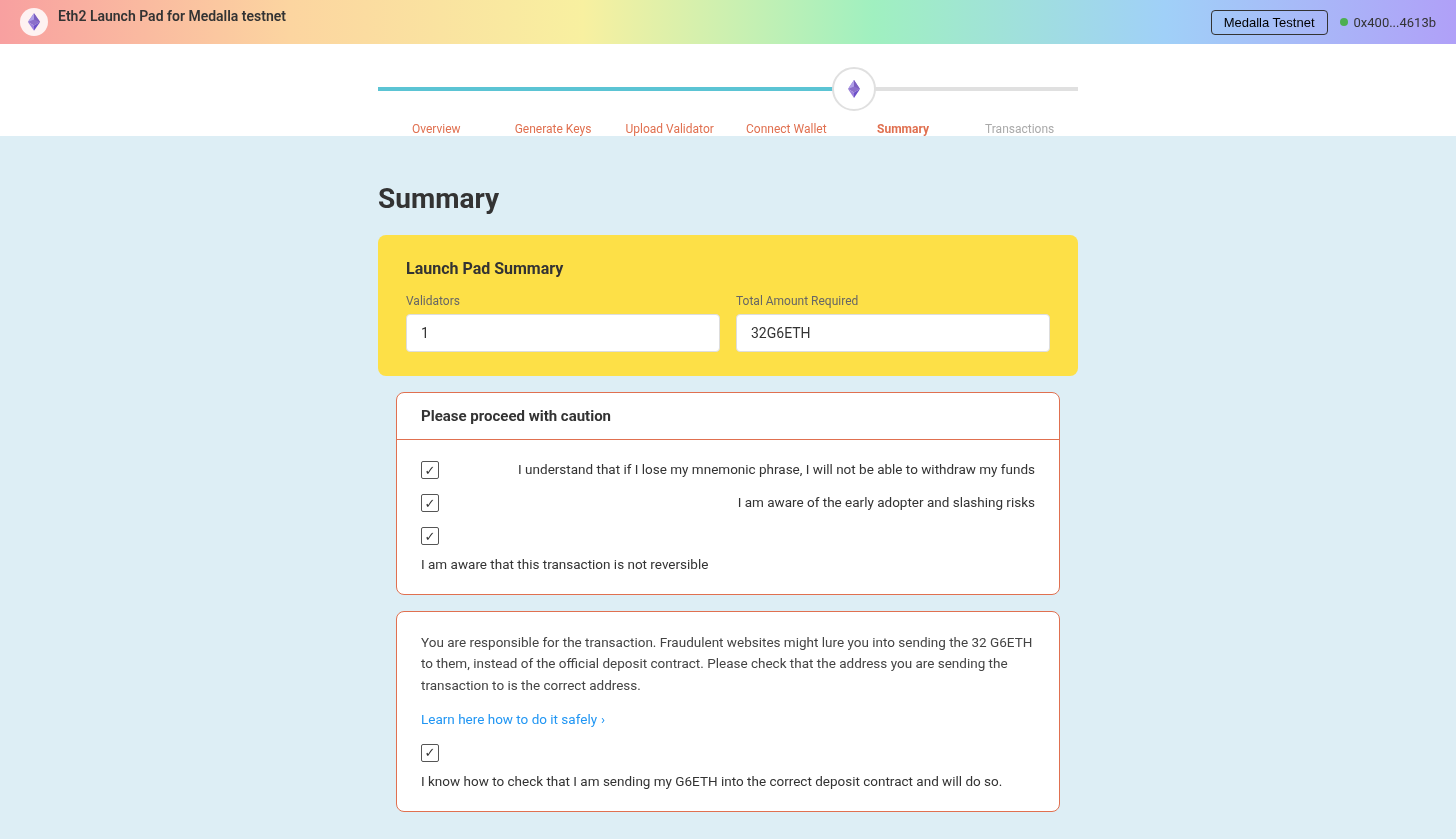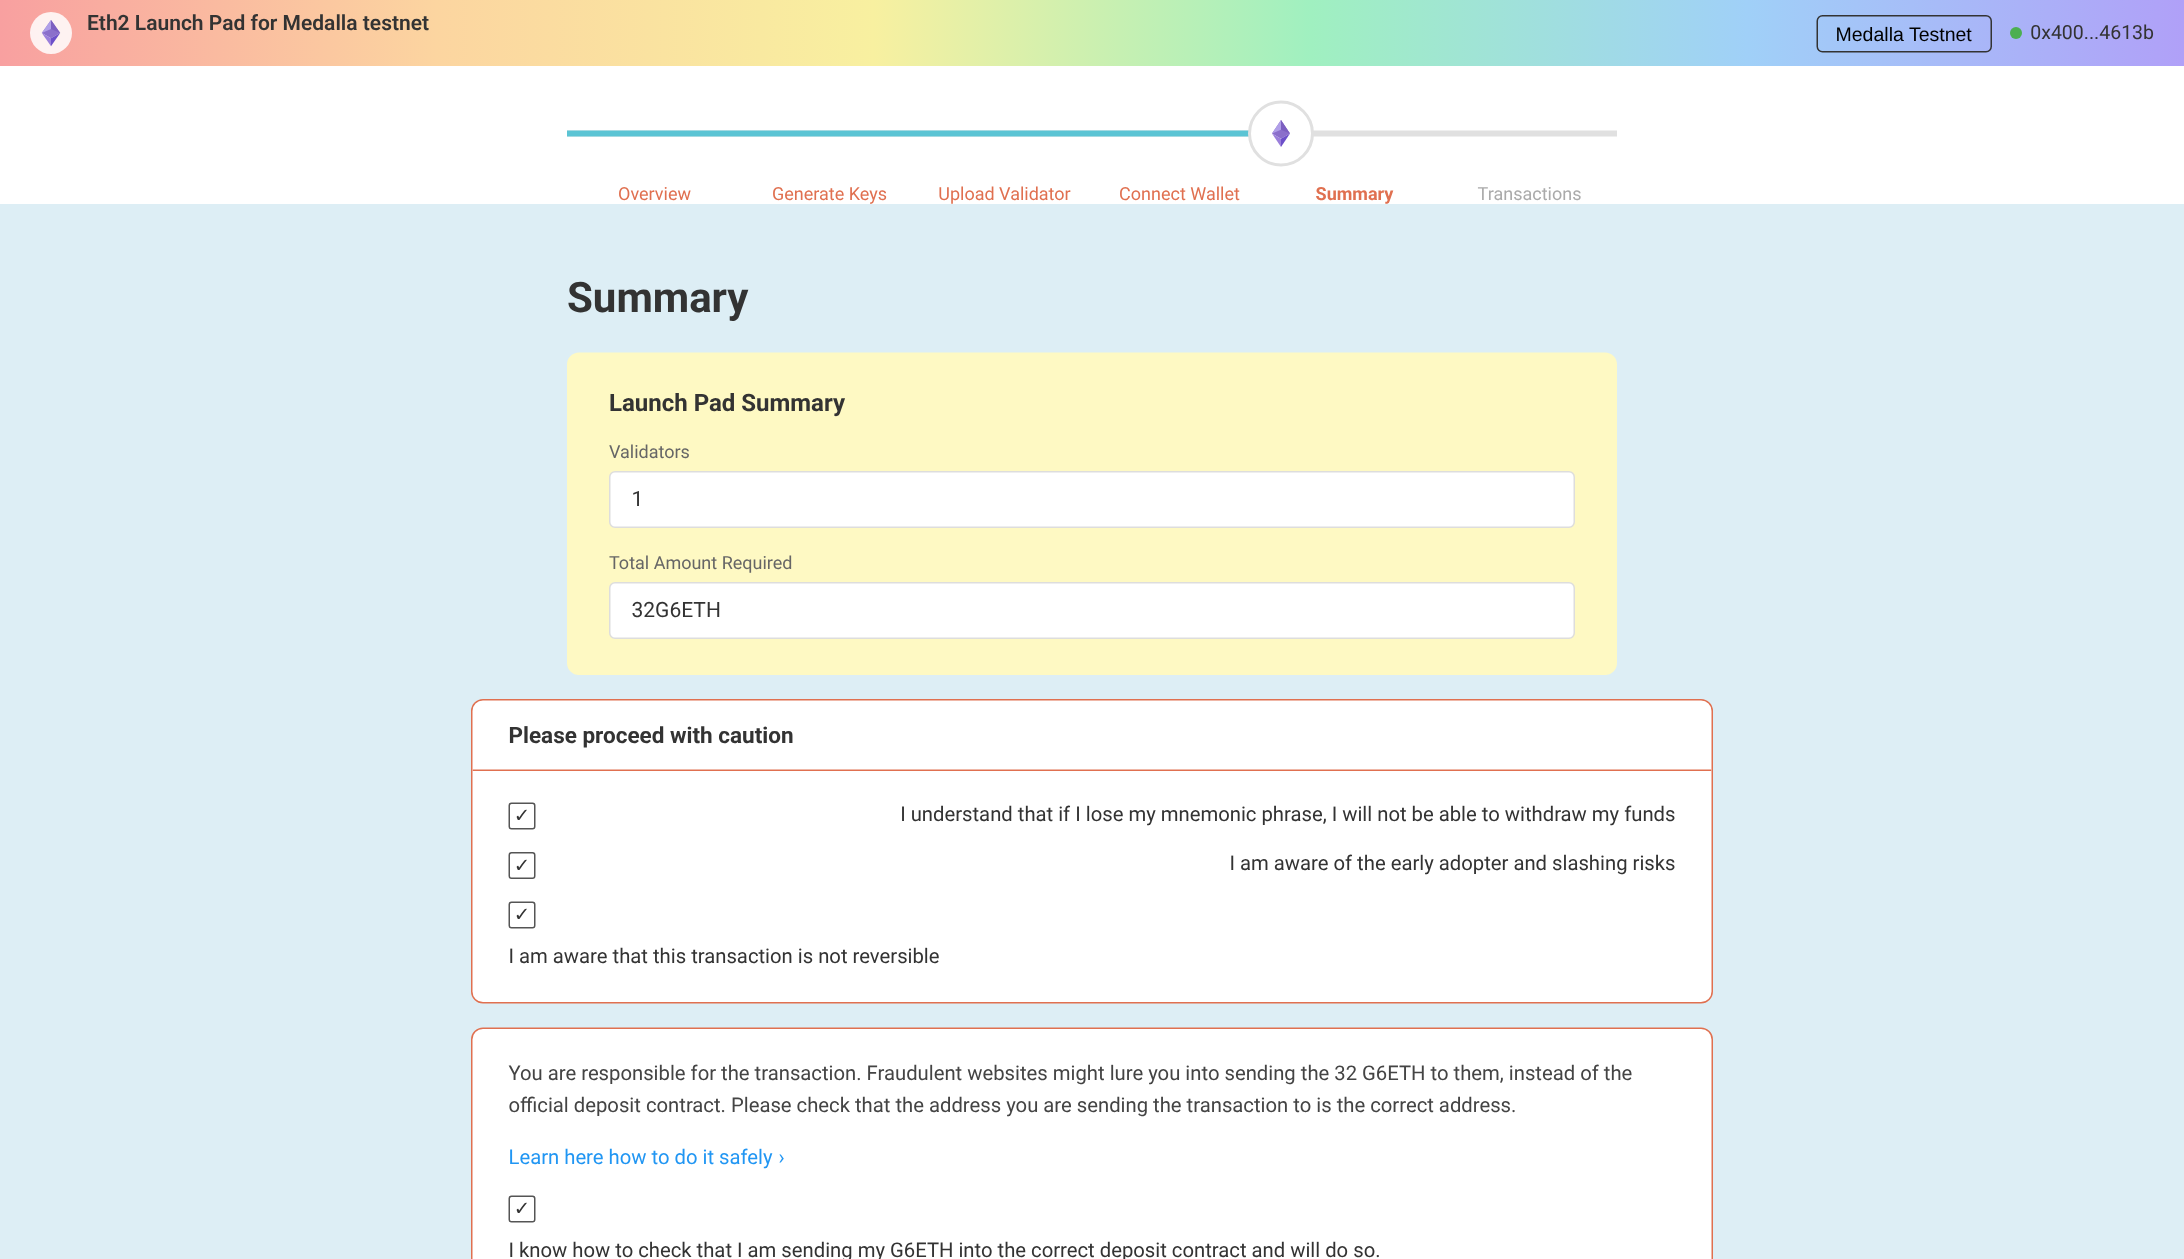"Launch Pad Summary" .card { background: #fef9c3 -> #fde047 }
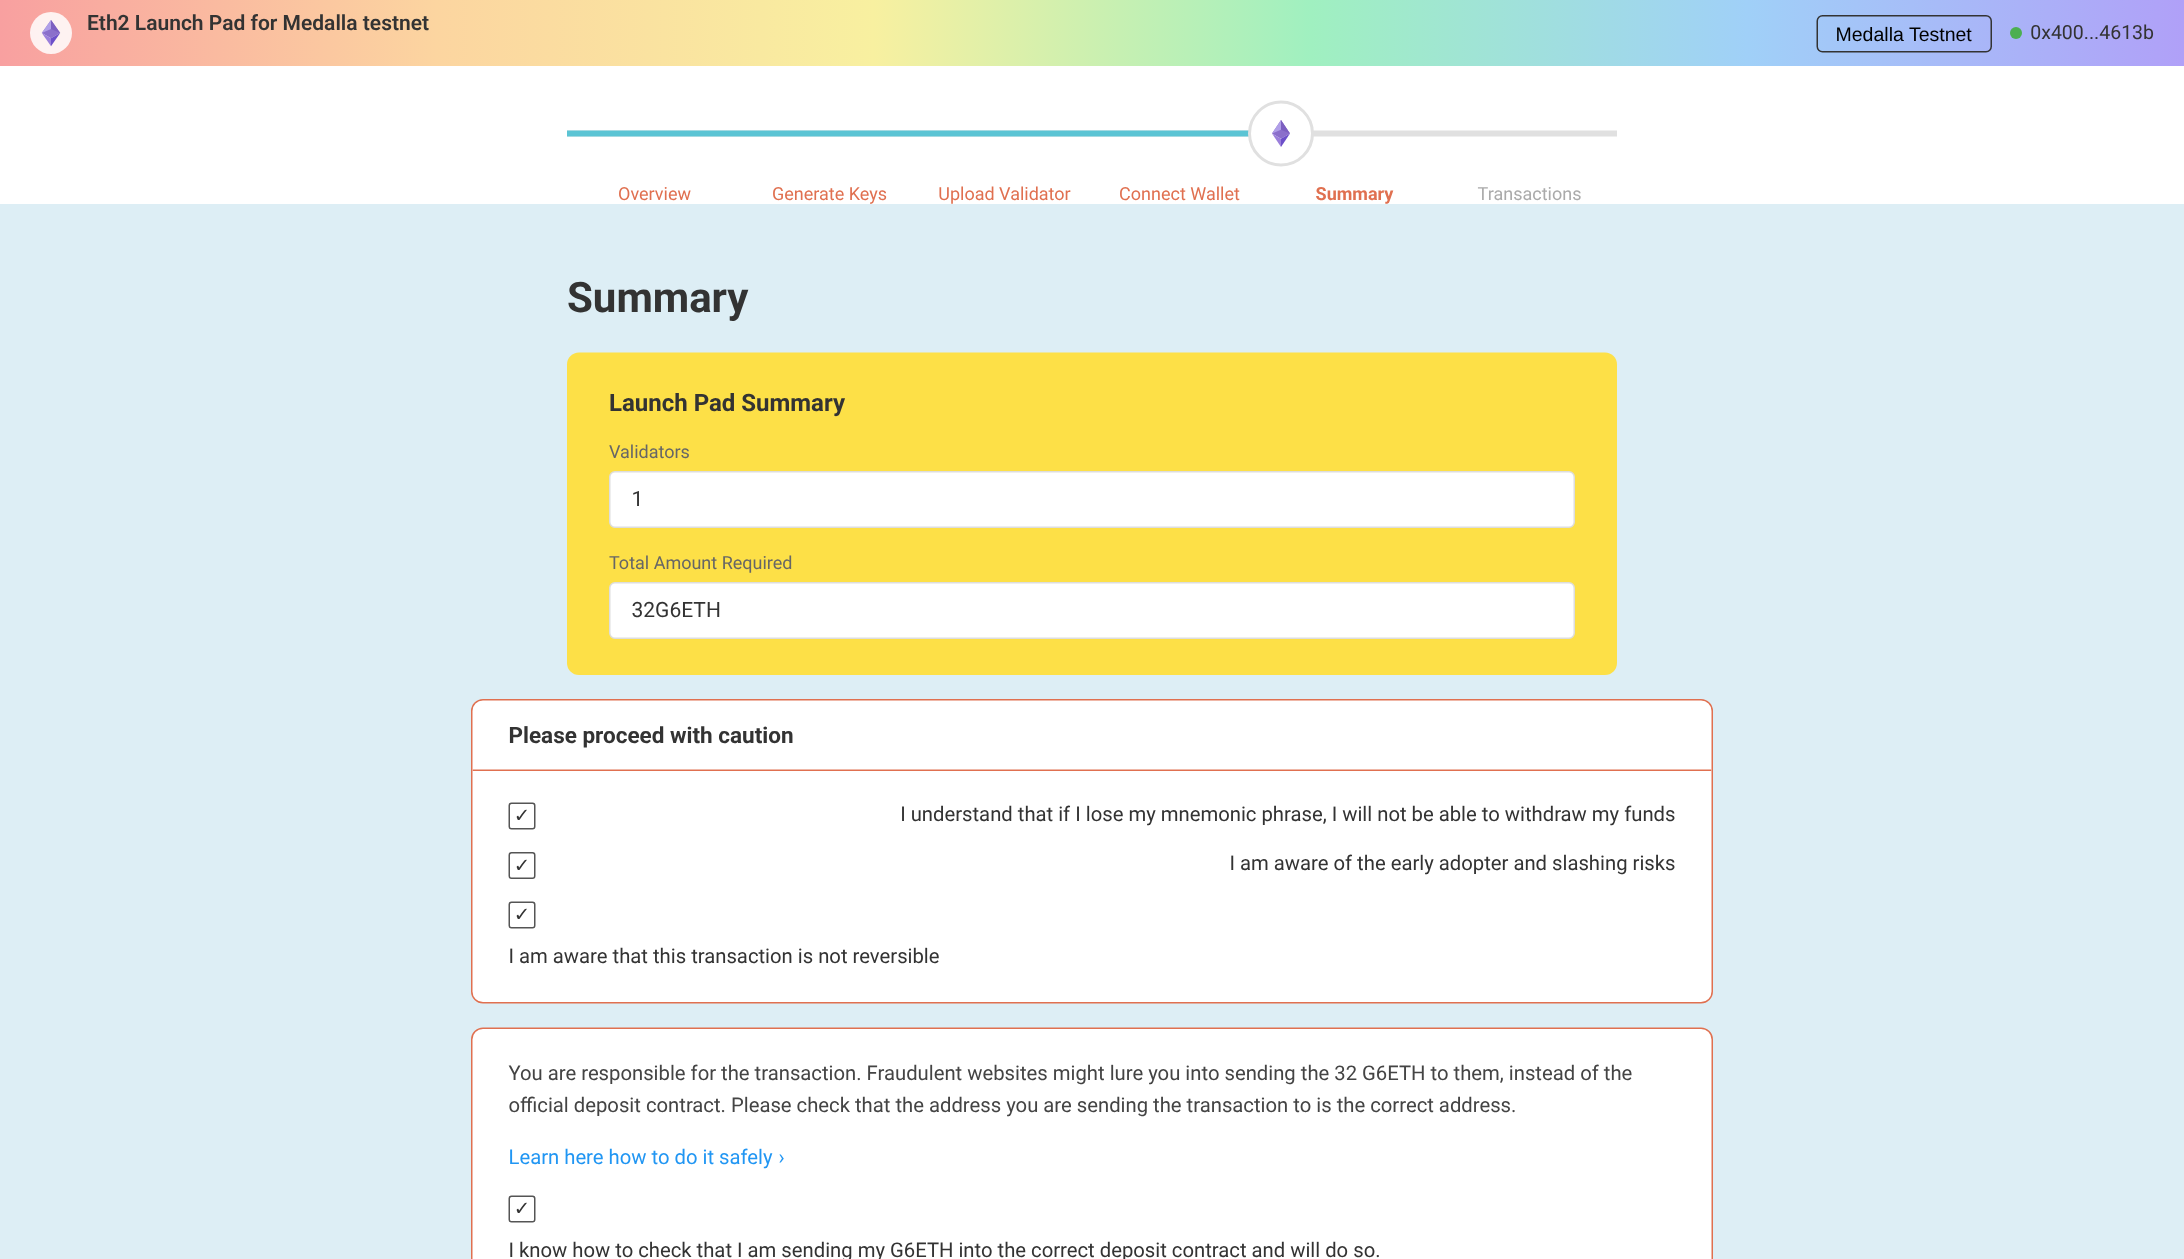"Validators" .fields-row { flex-direction: column -> none }
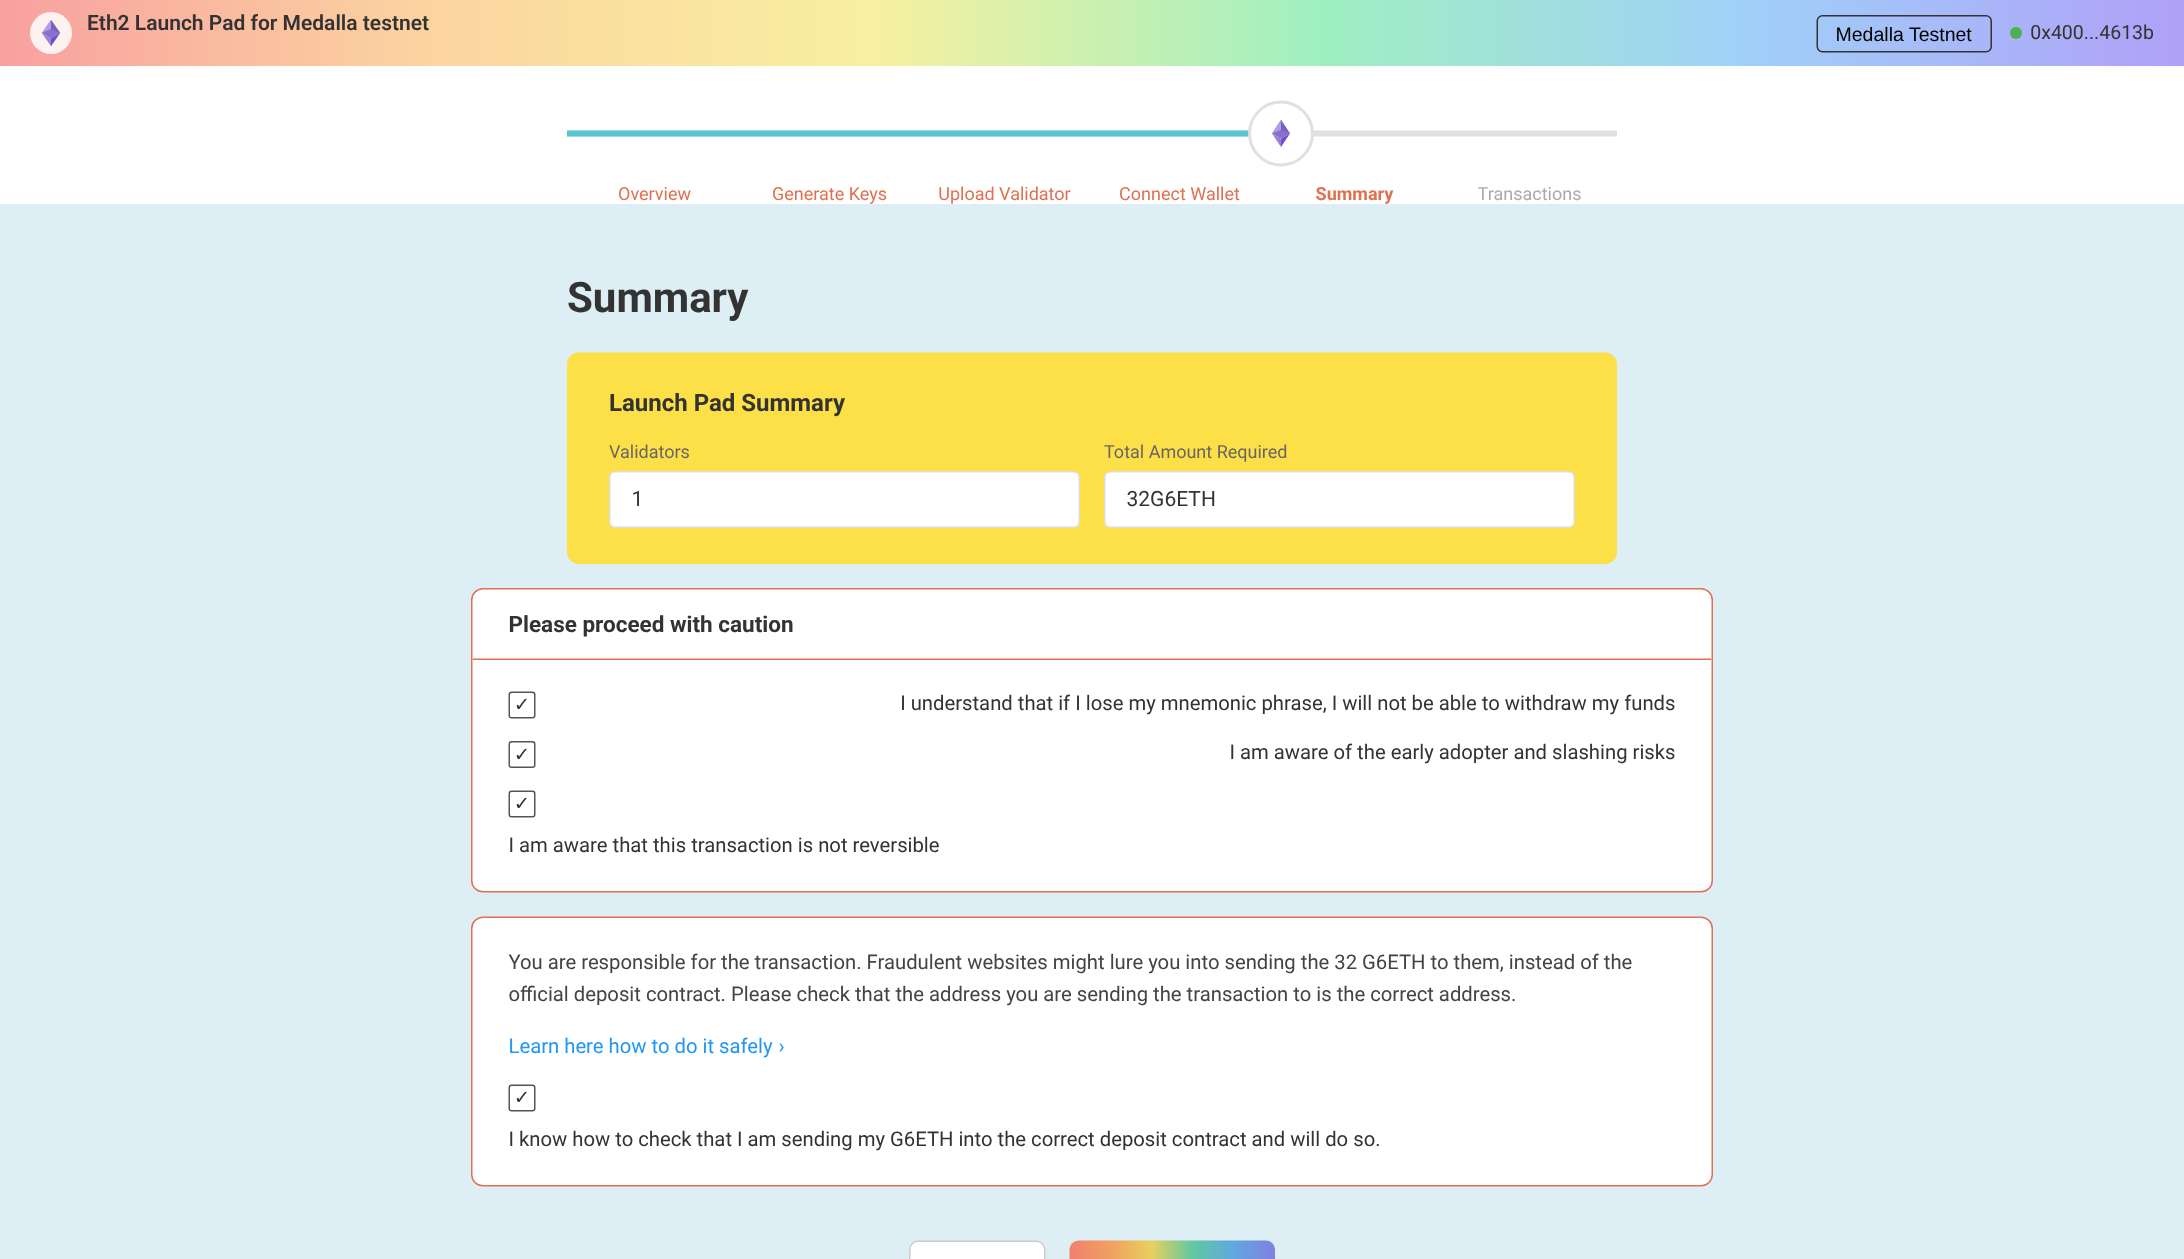"Please proceed with caution" .caution-card { width: 828px -> 664px }
